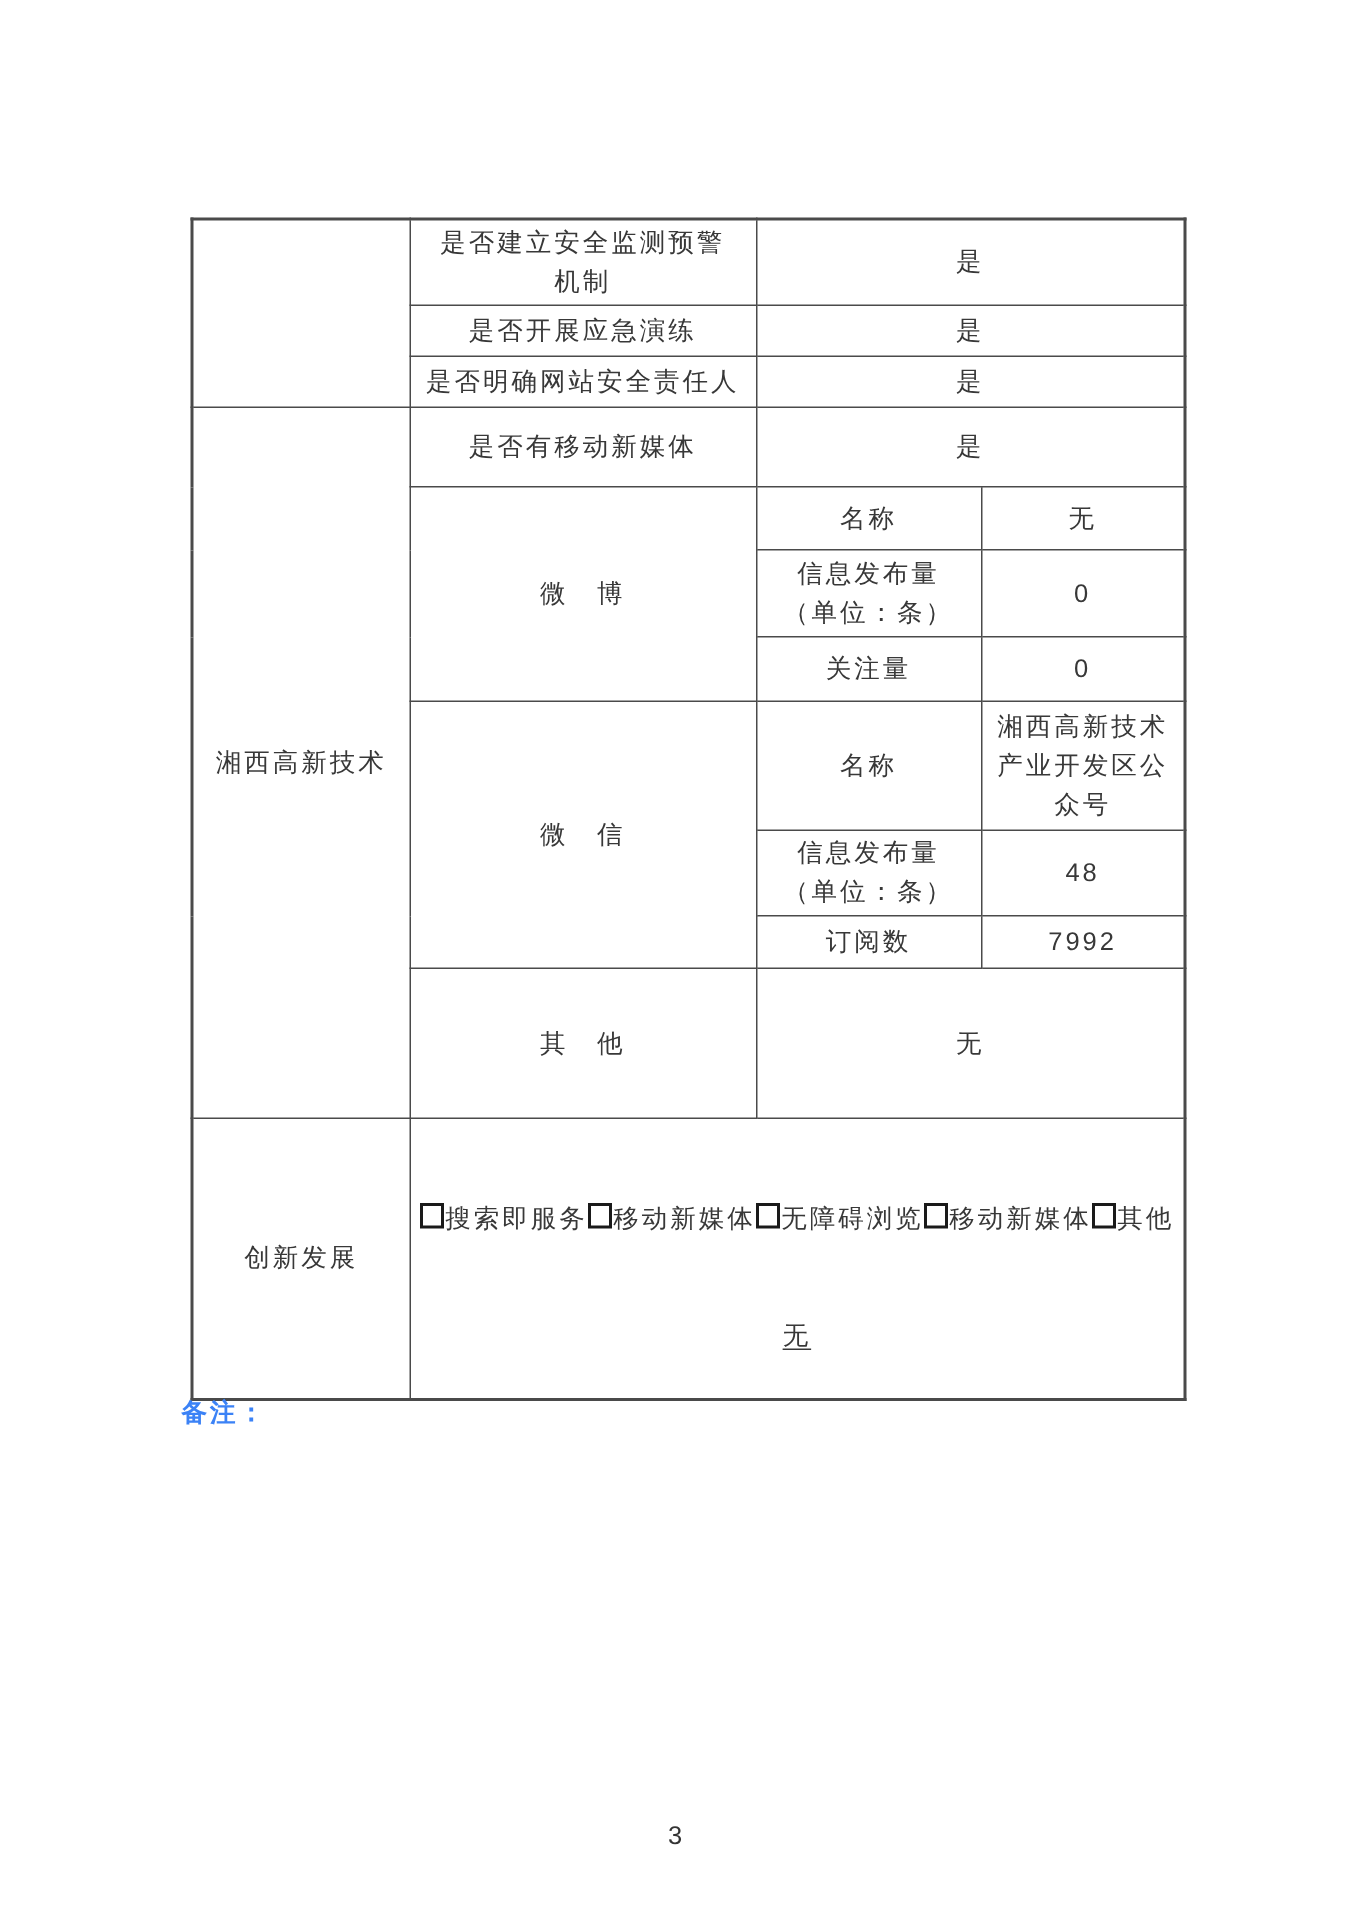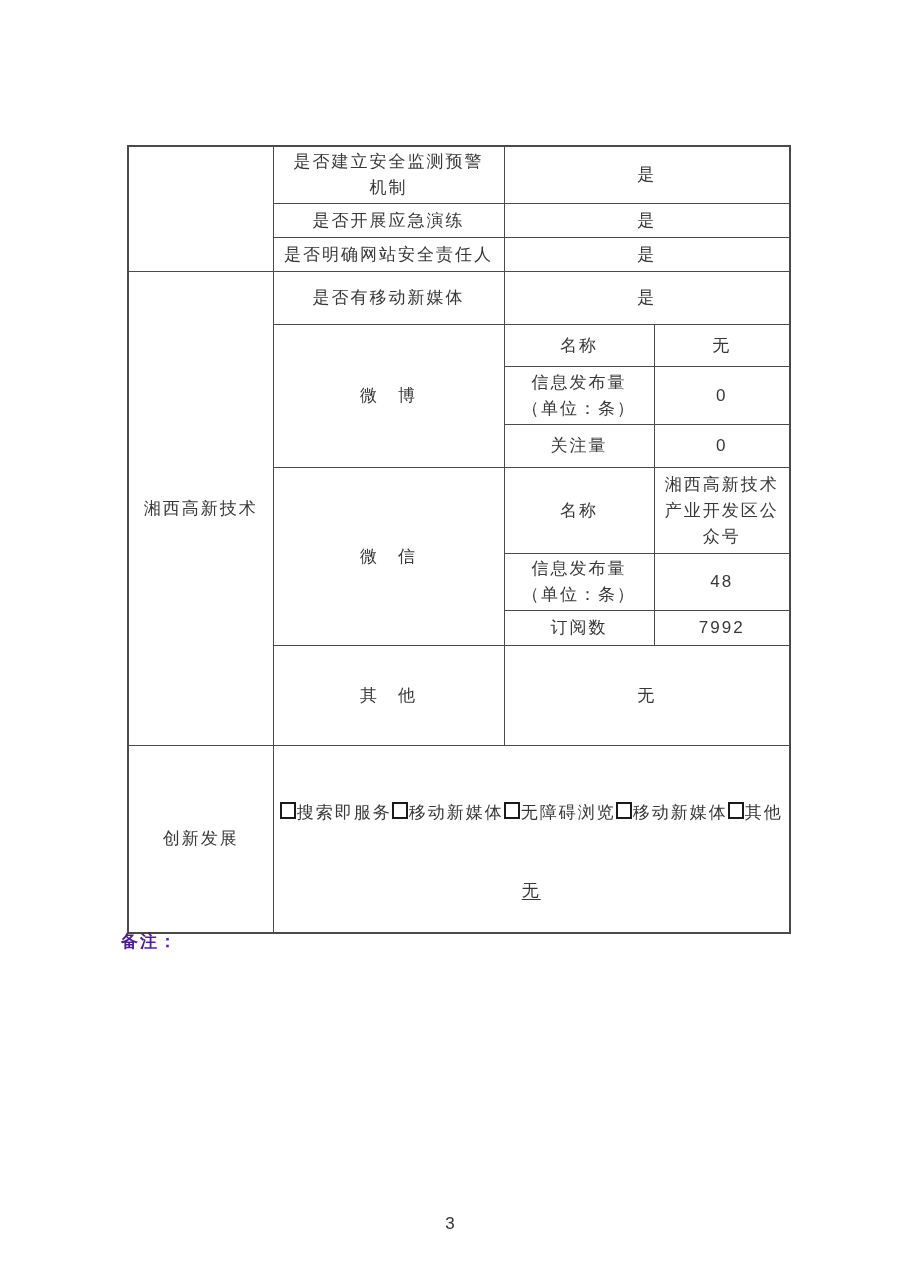"备注：" .notes { color: #4c1d95 -> #3b82f6 }
